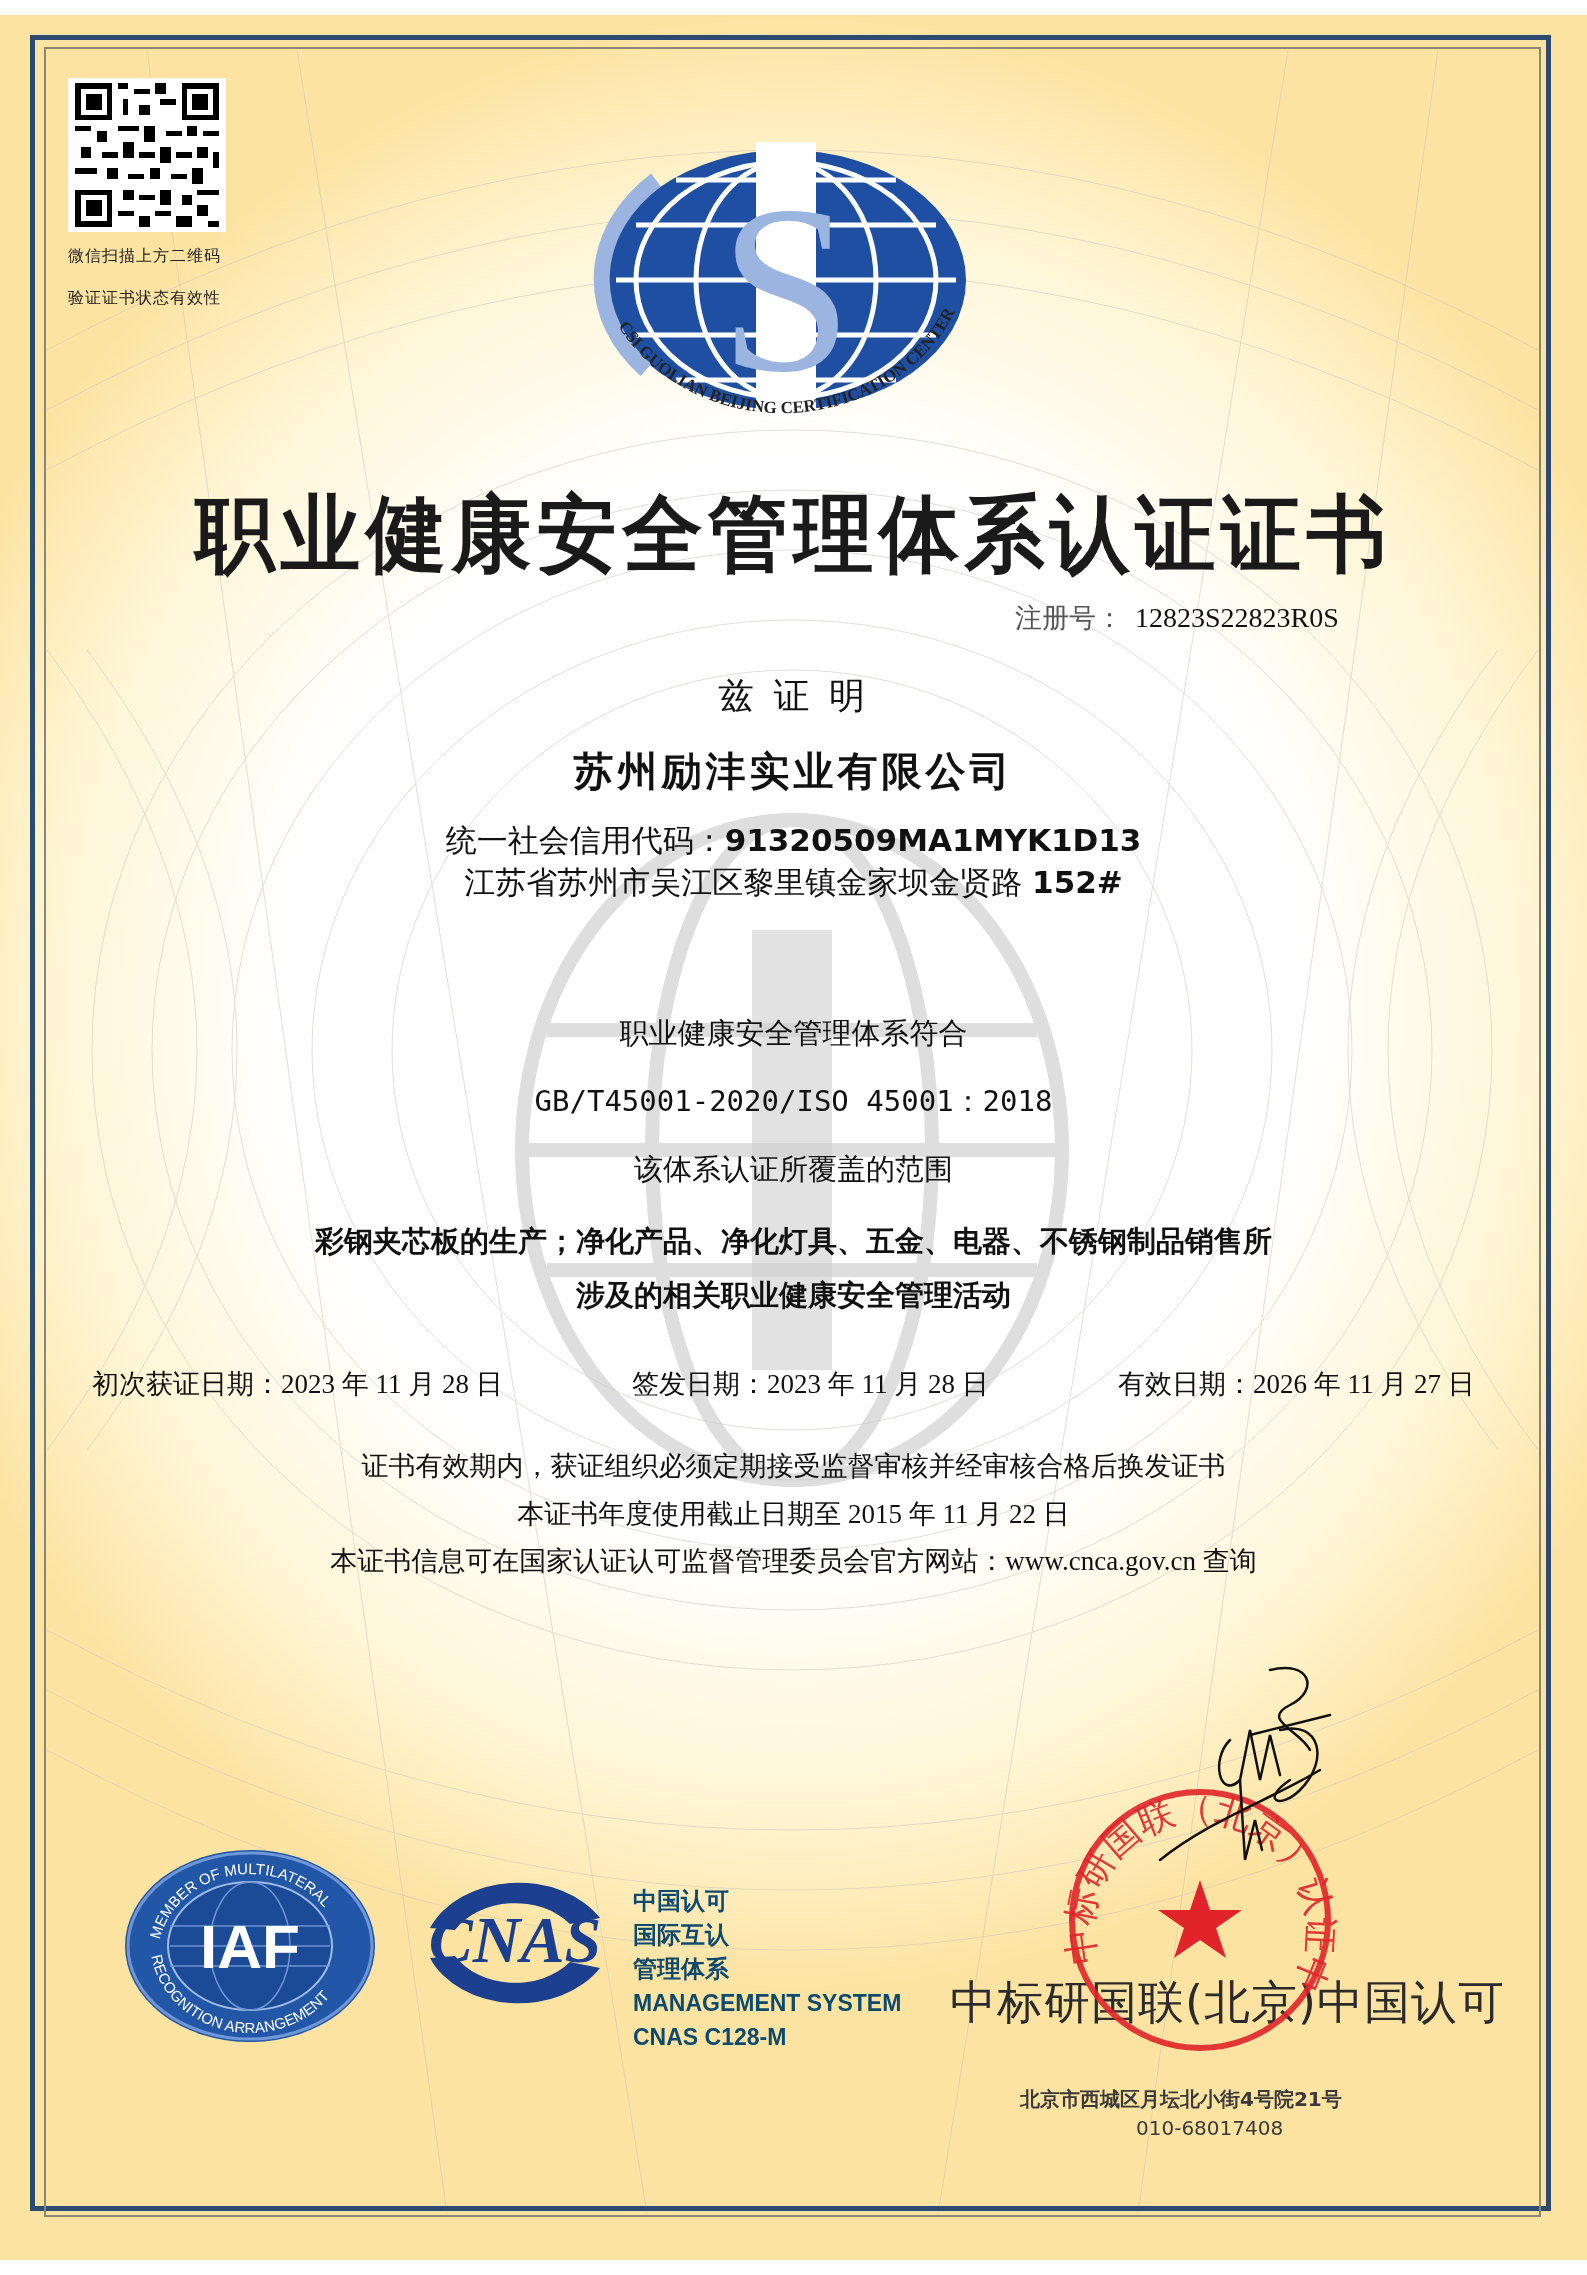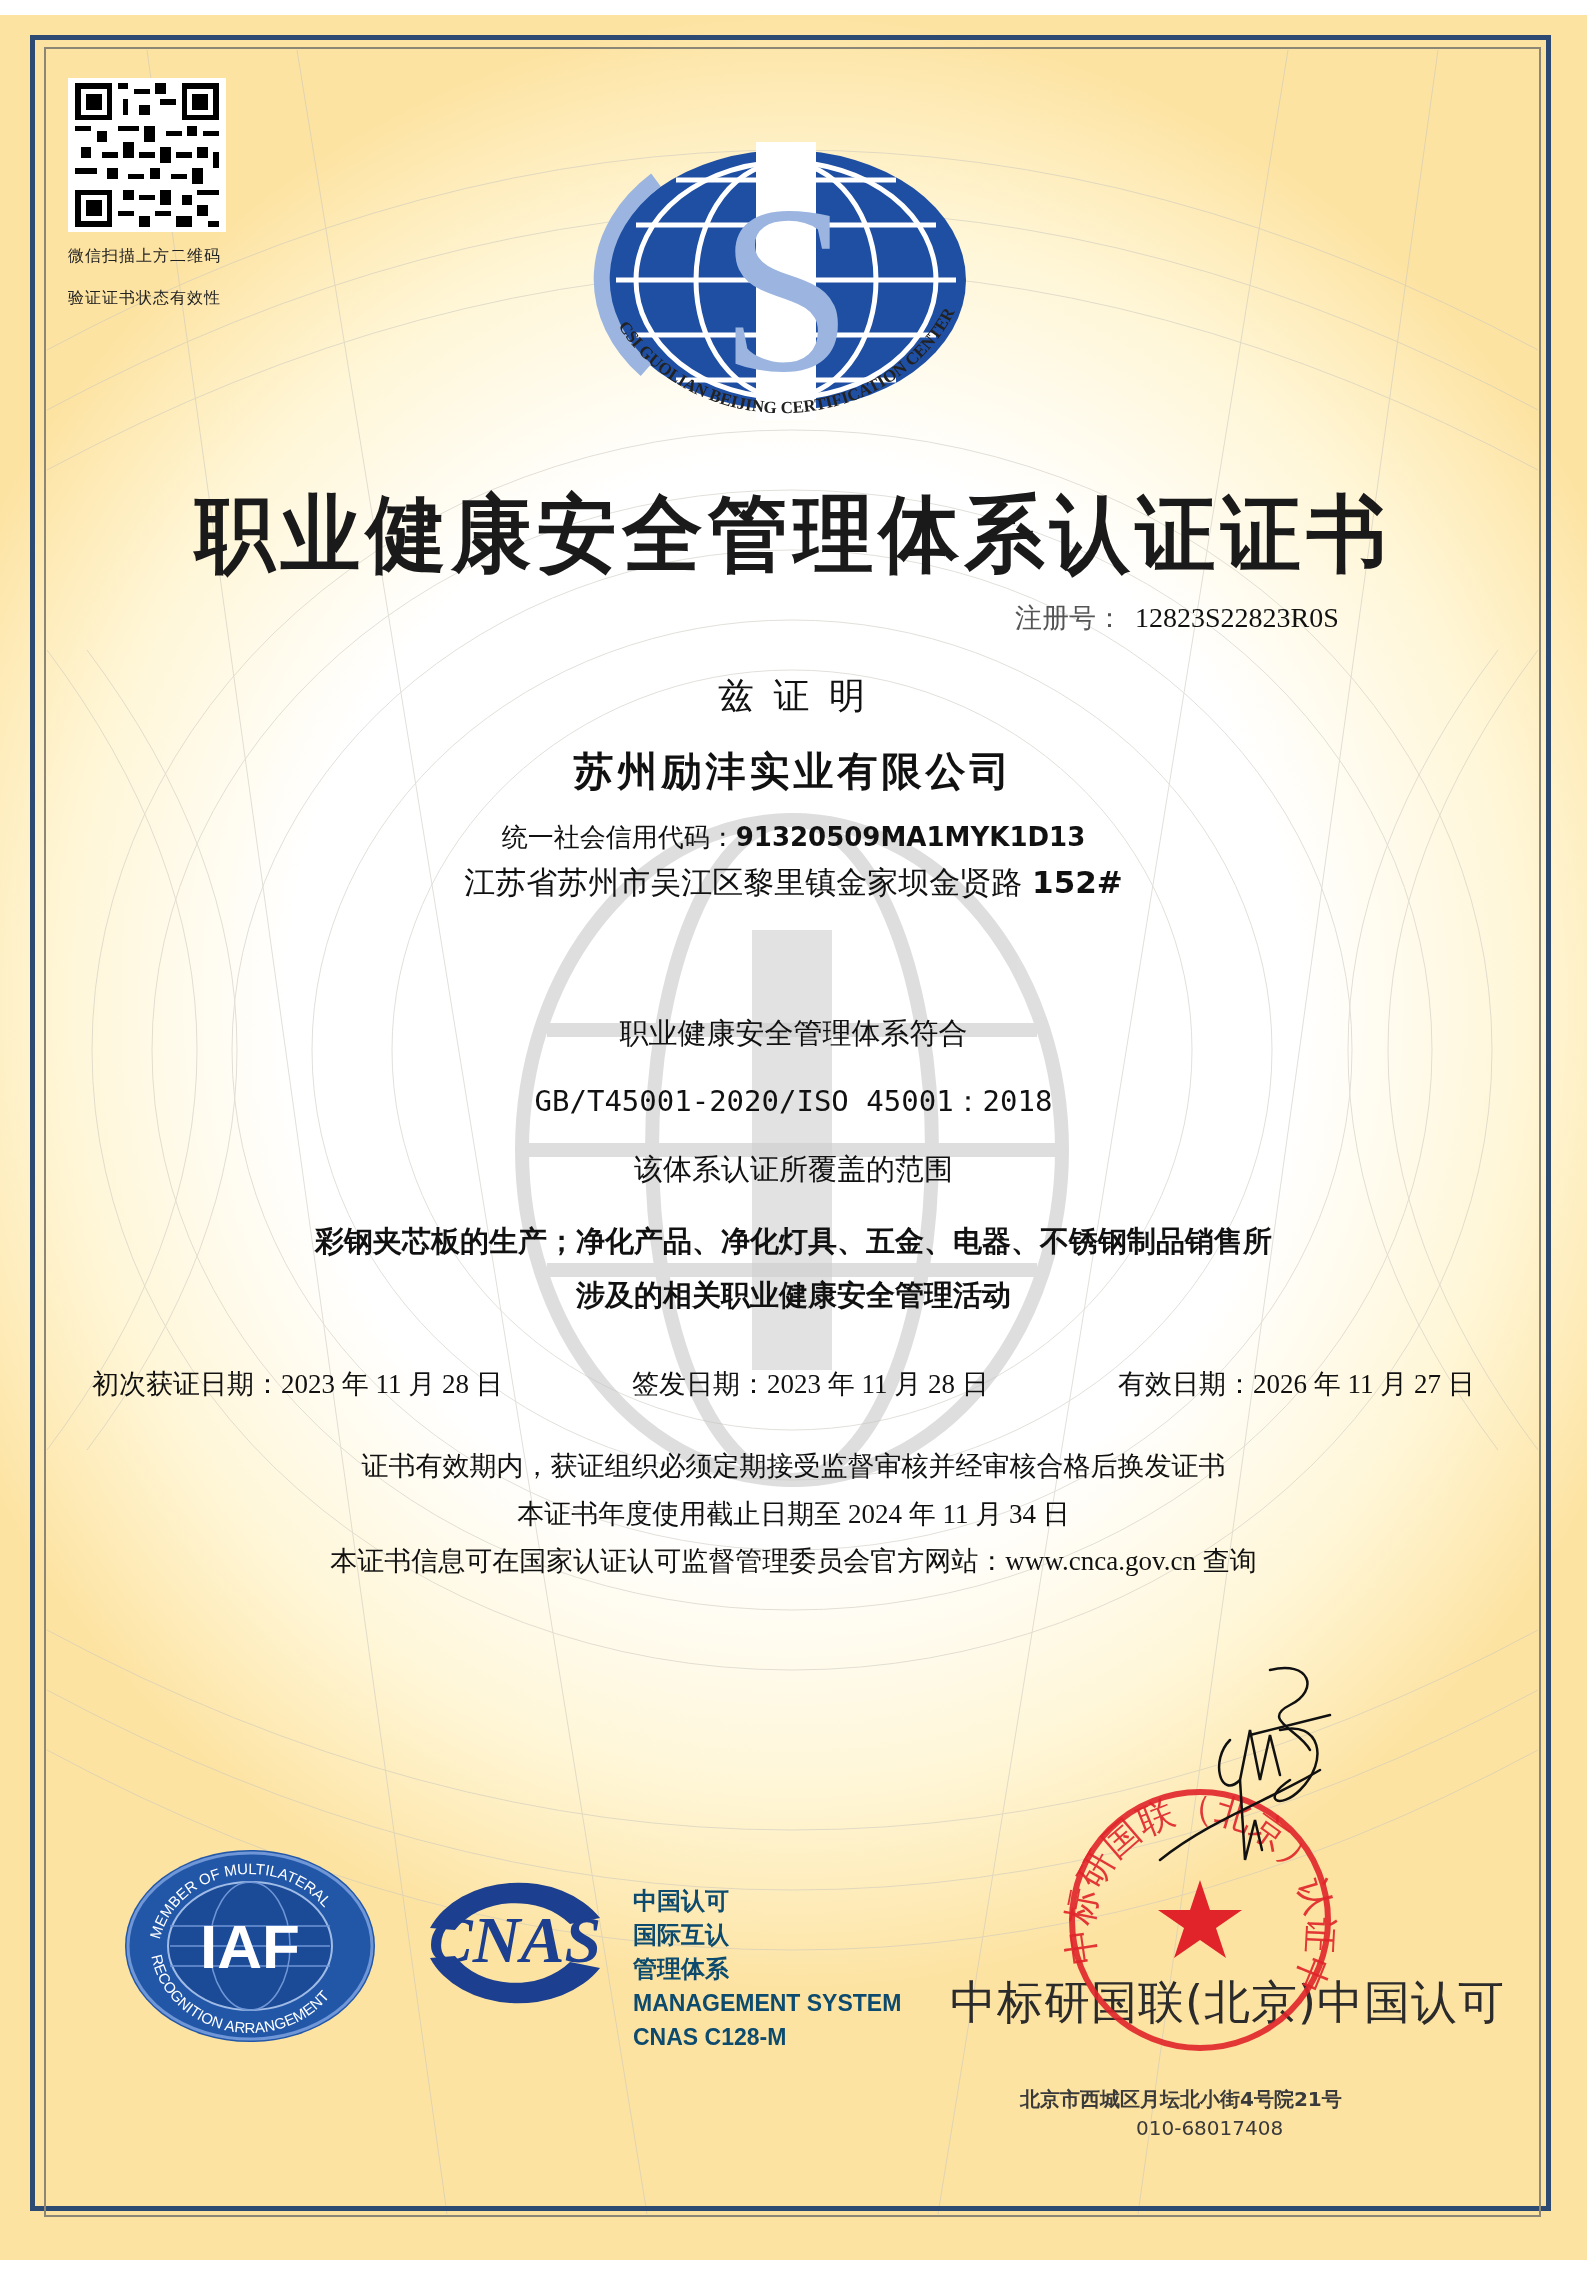"统一社会信用代码：91320509MA1MYK1D13" div.center-text { font-size: 26px -> 31px }
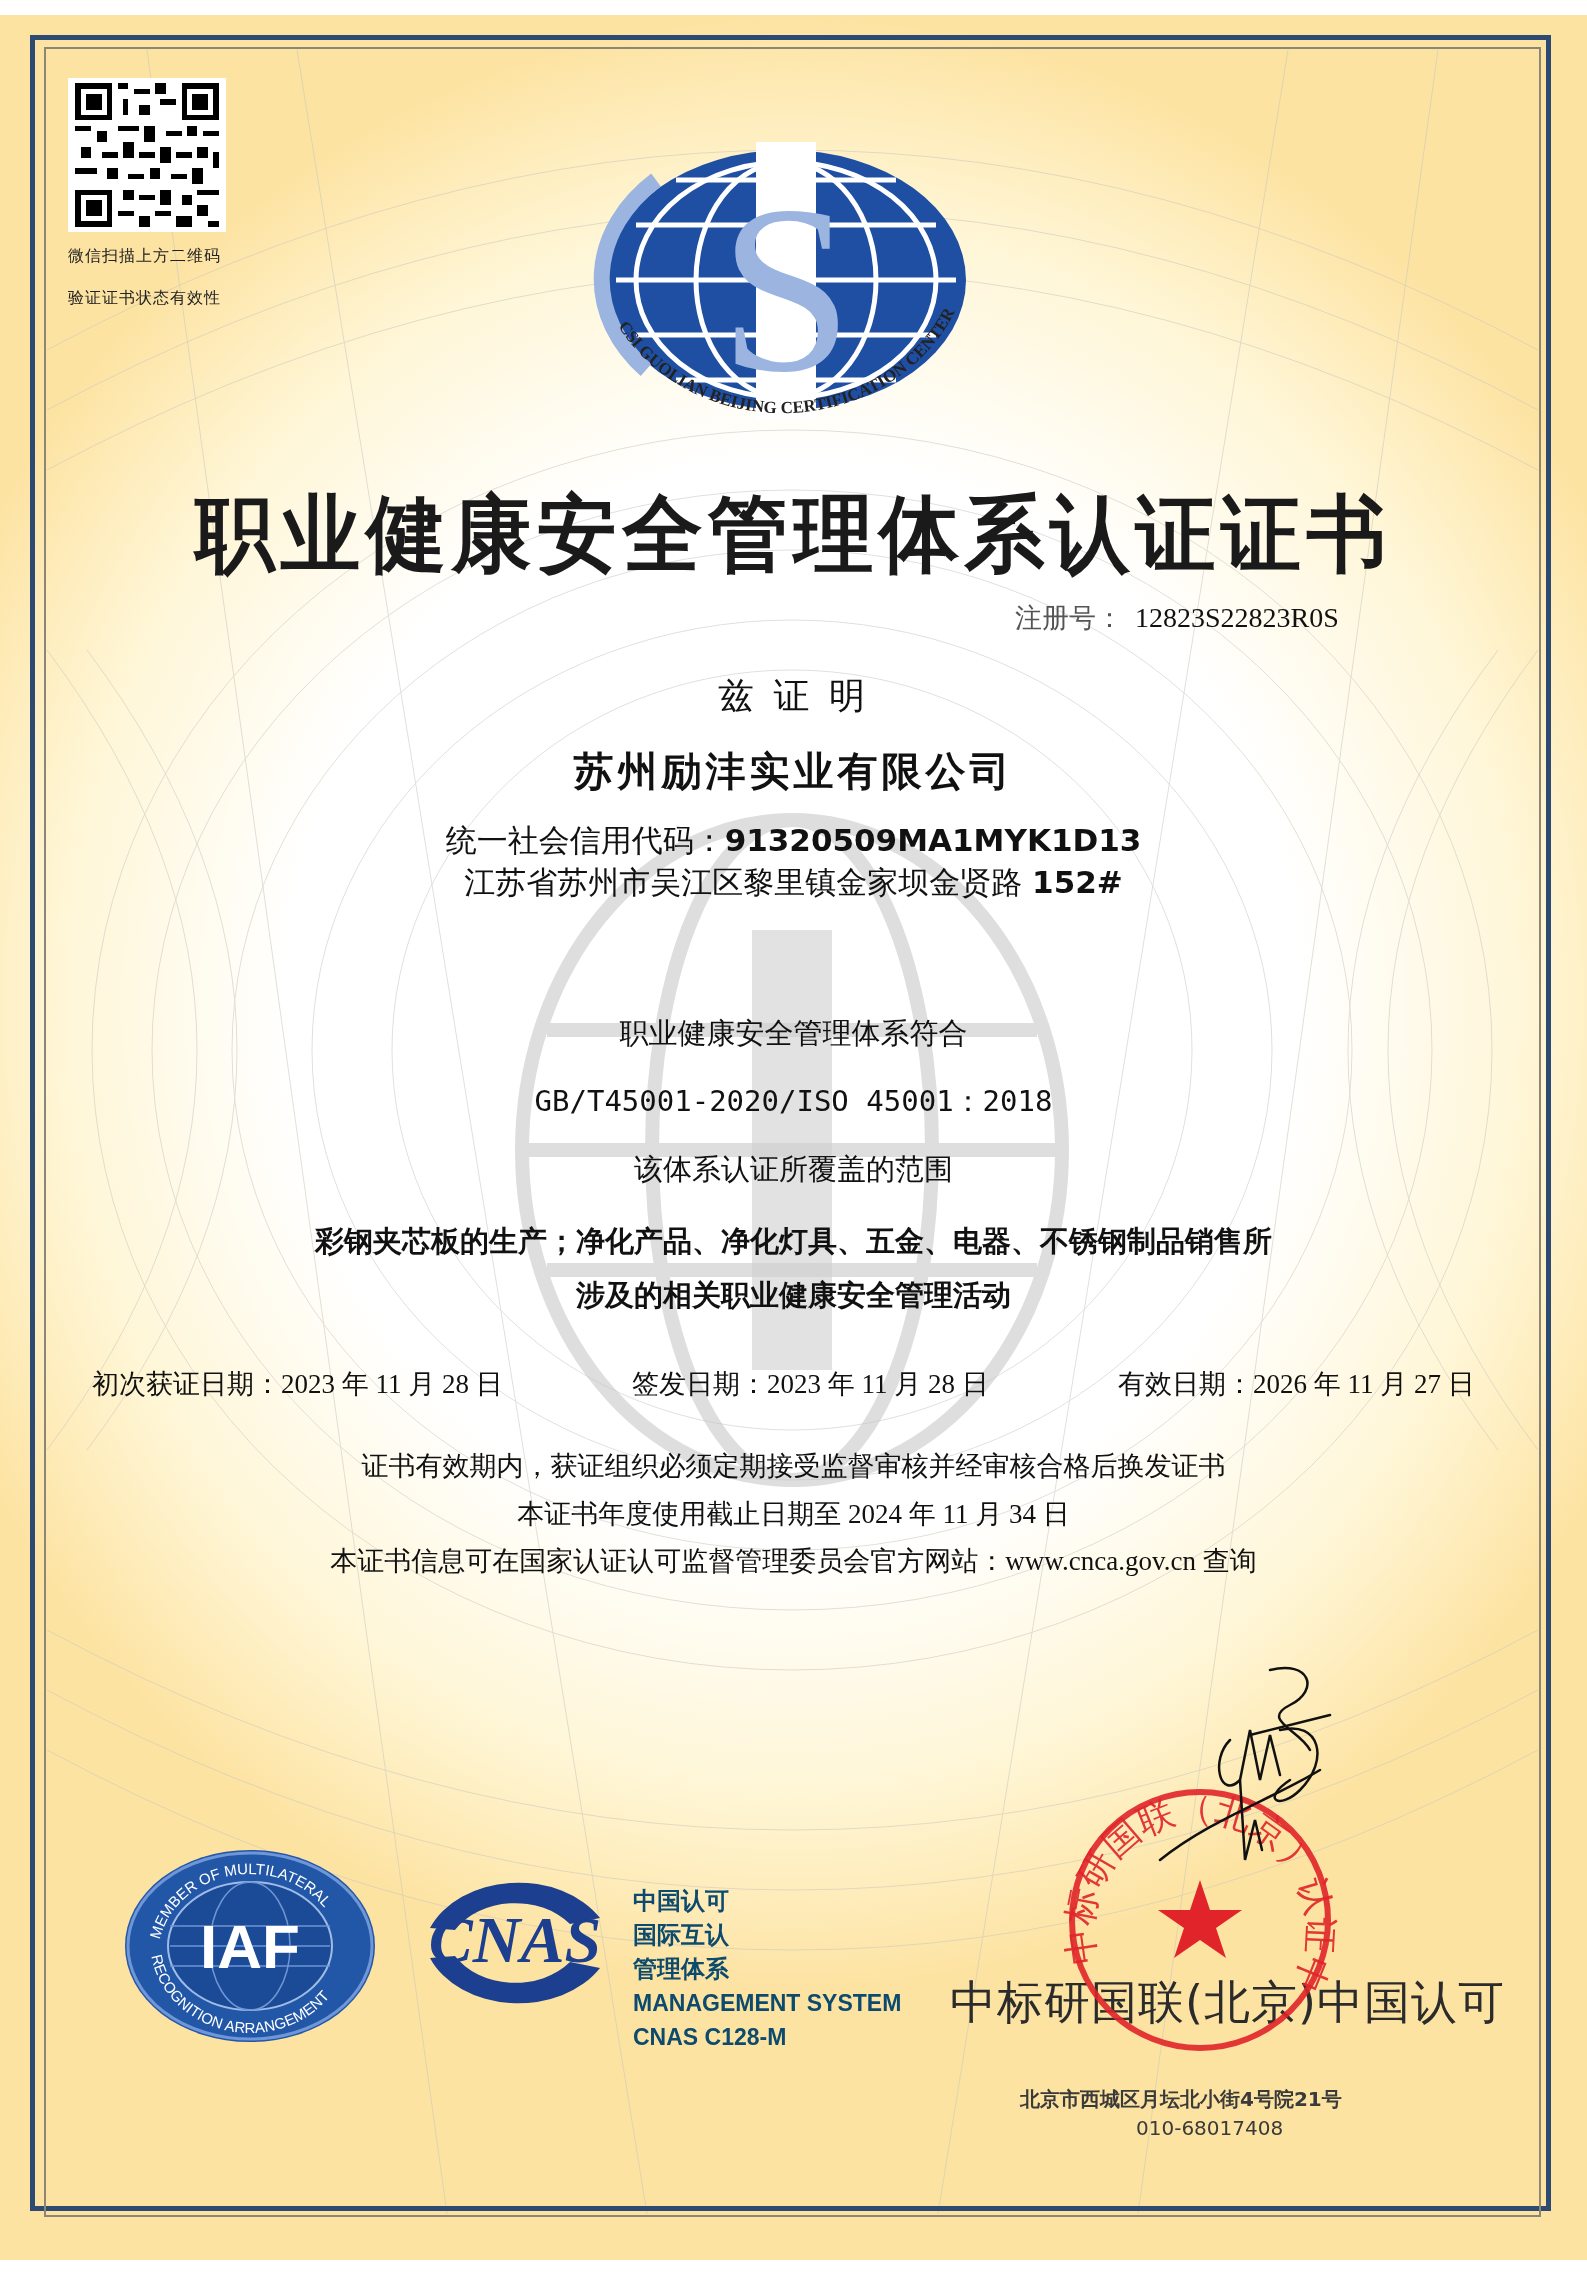"本证书年度使用截止日期至 2024 年 11 月" div.center-text { text: 2024 年 11 月 34 -> 2015 年 11 月 22 }
